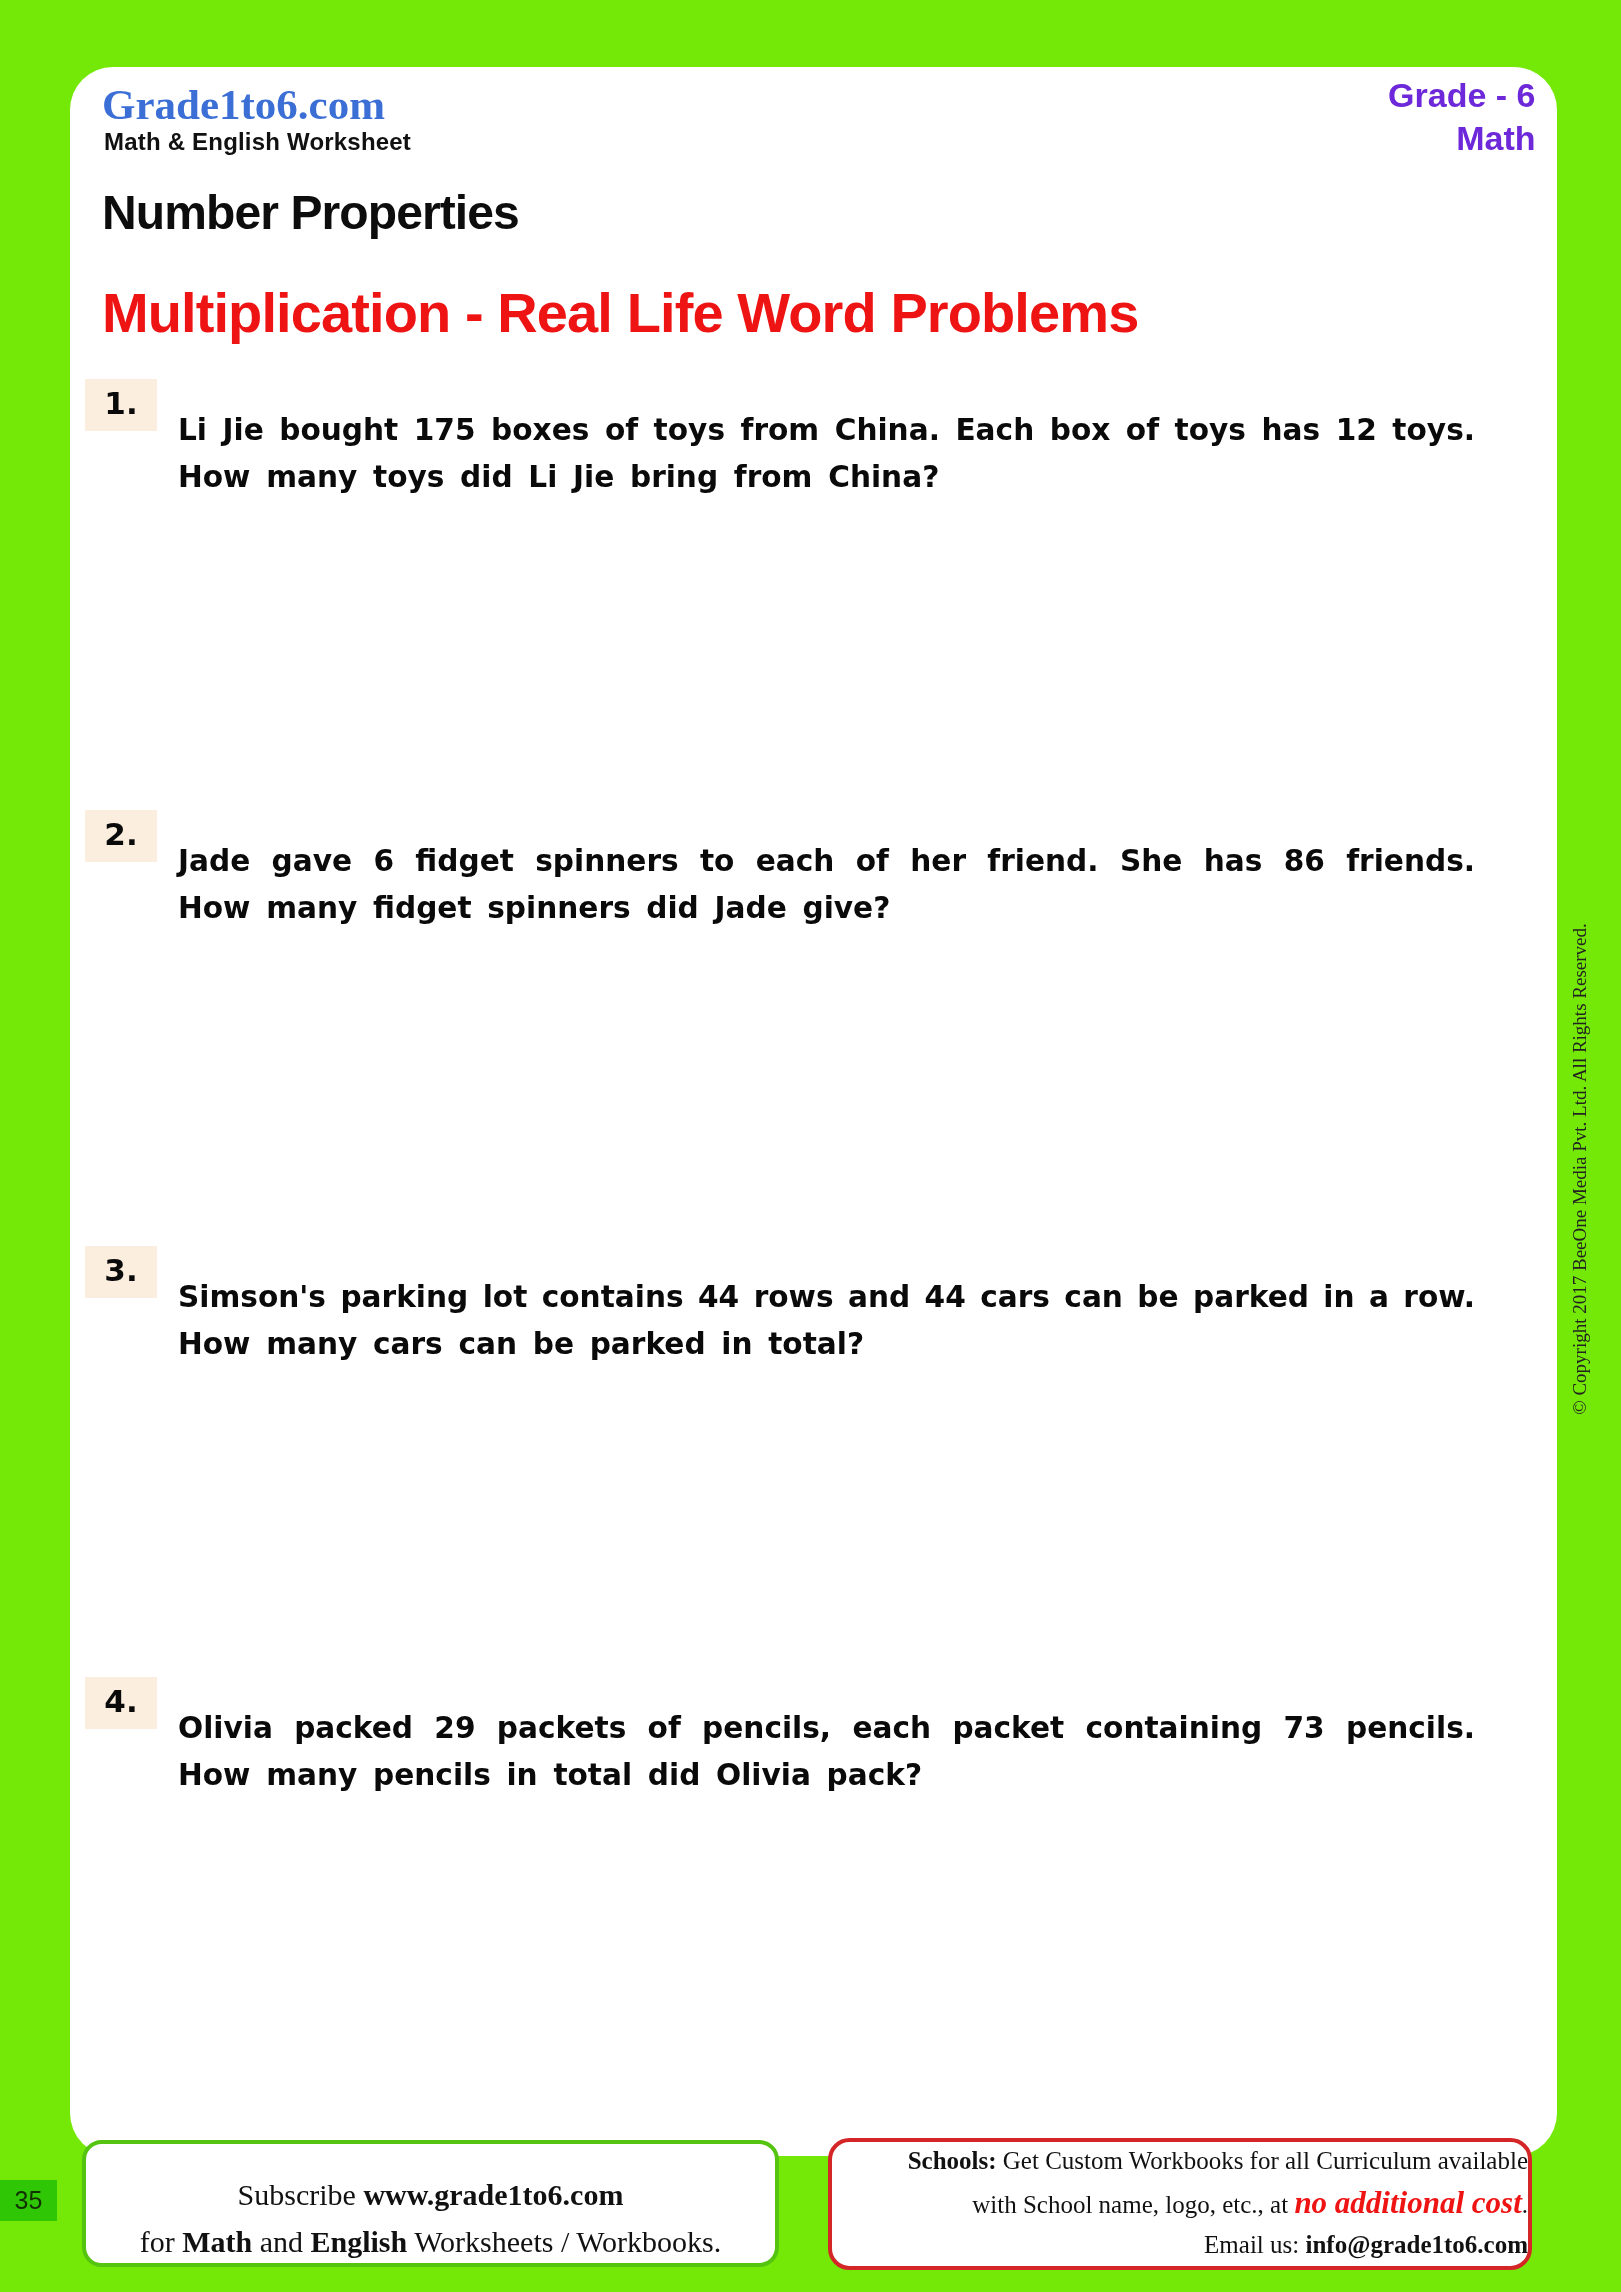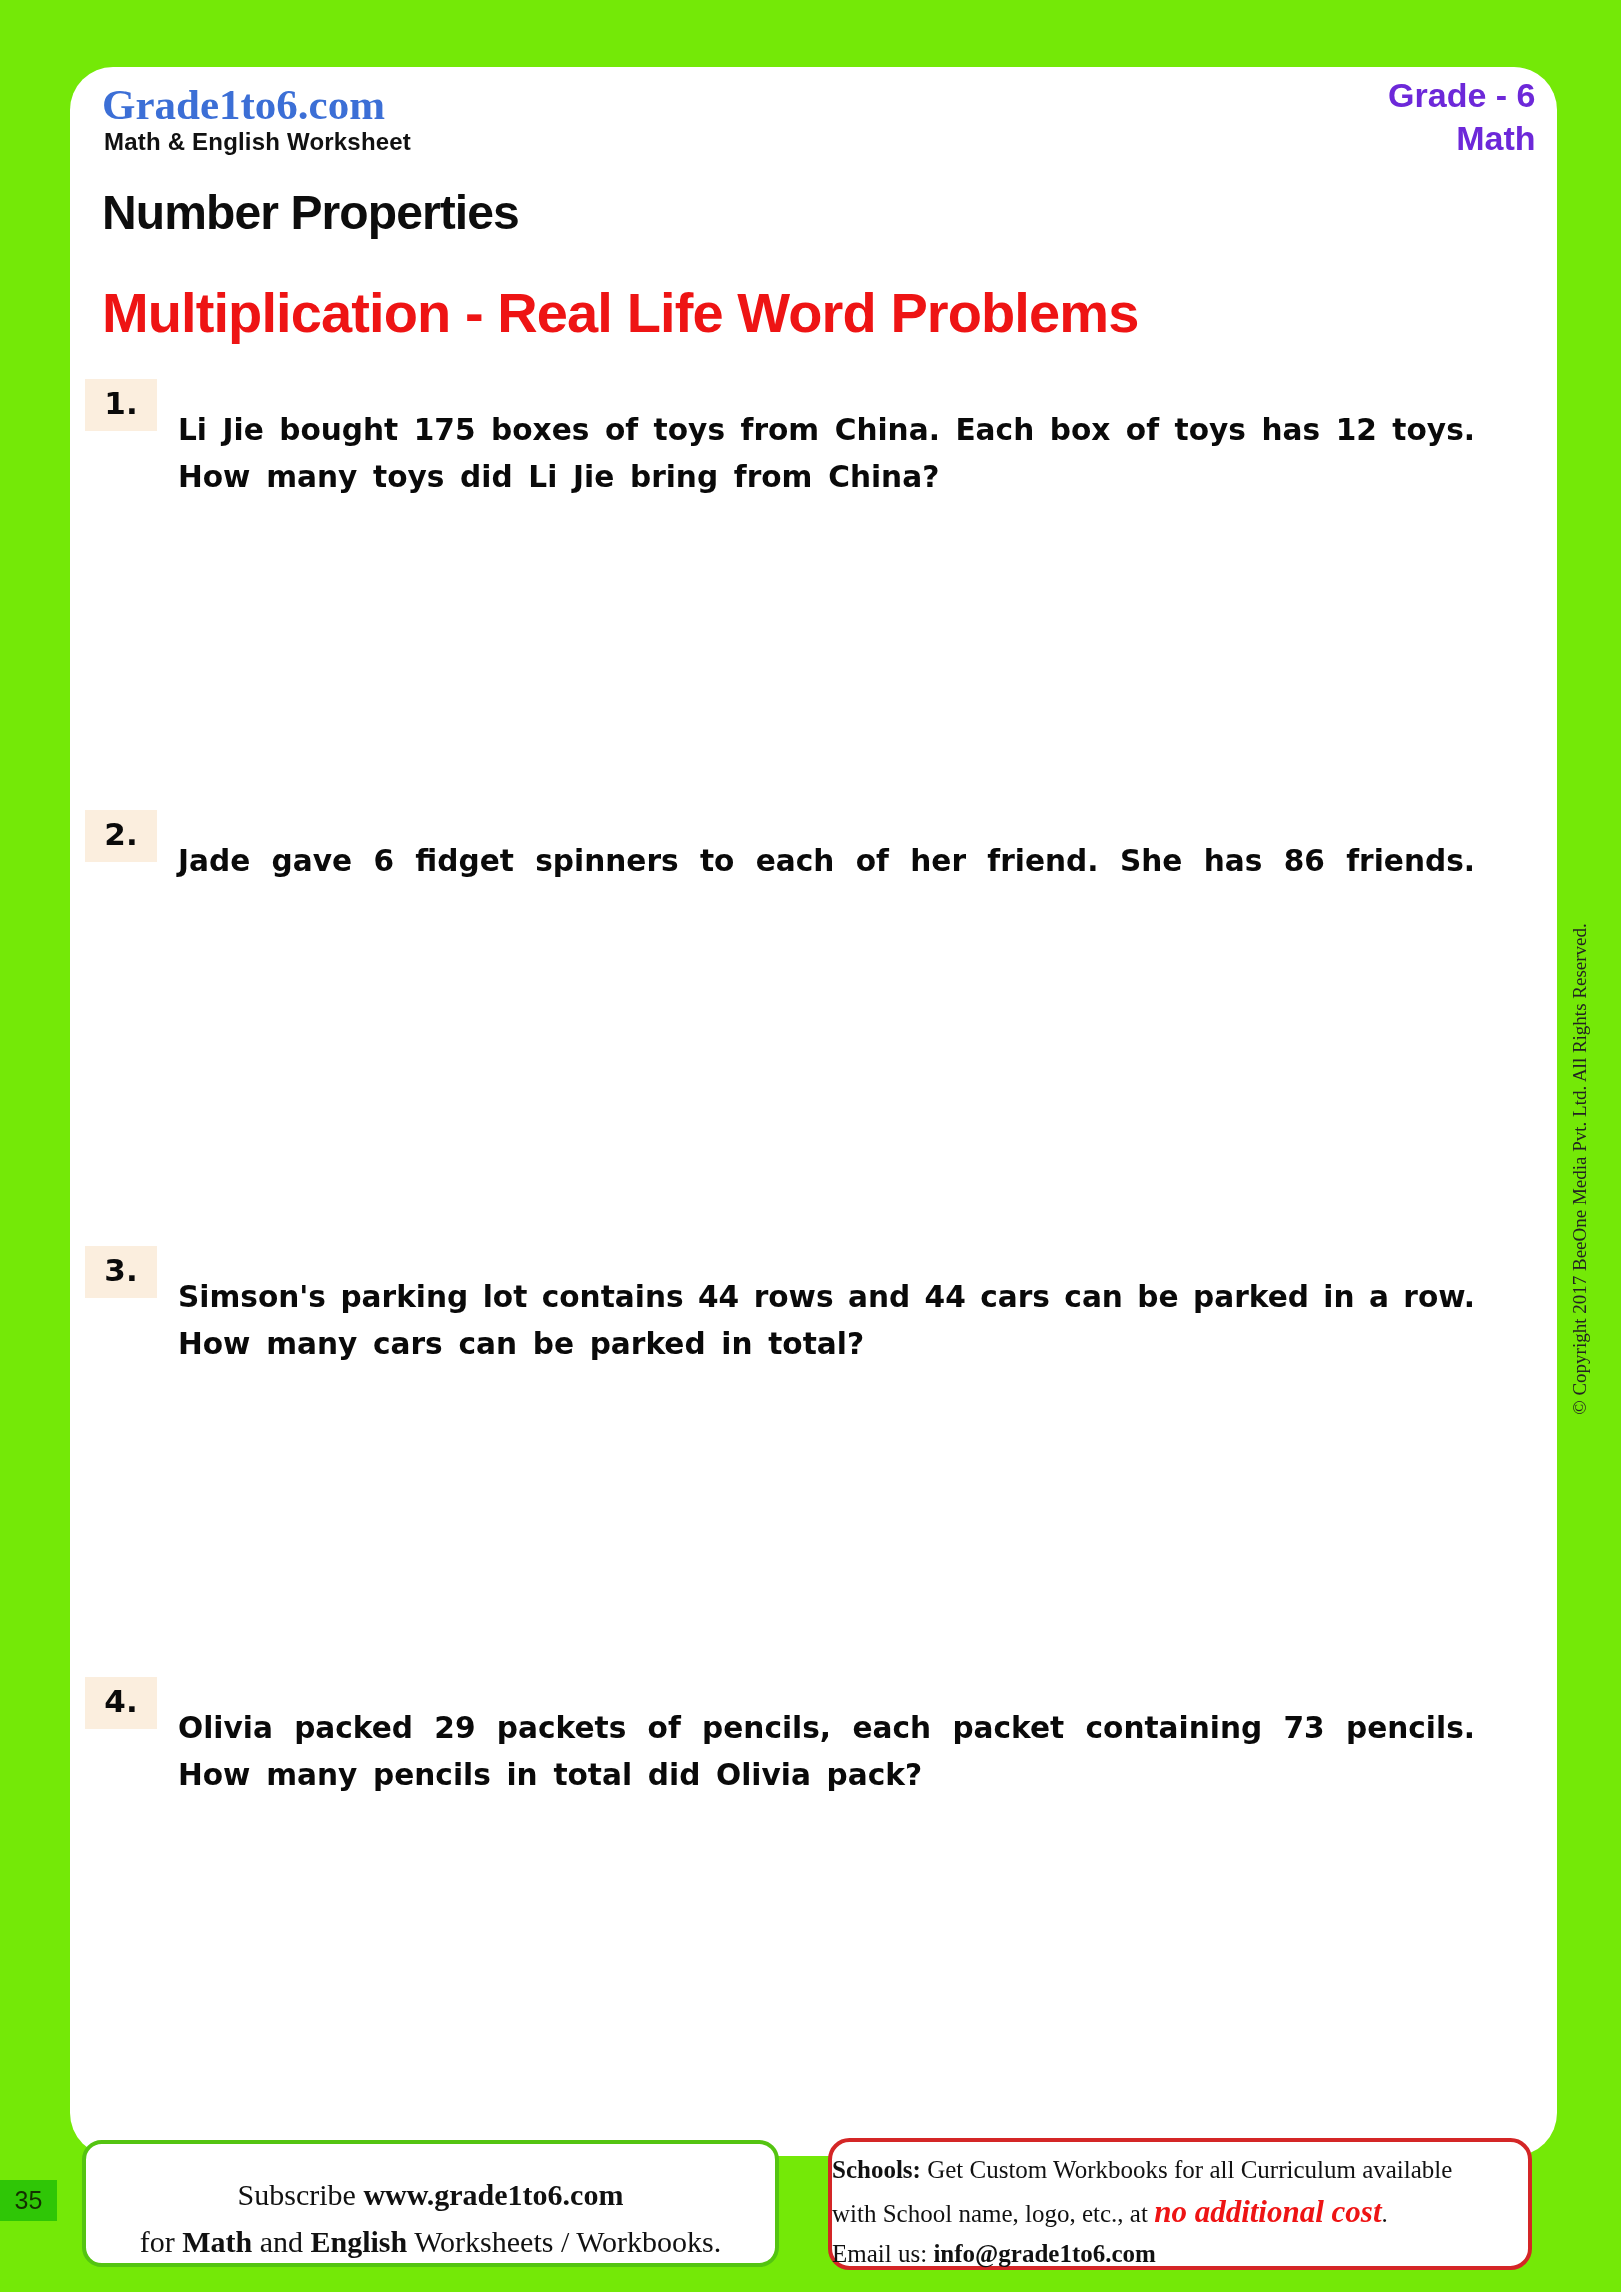"How many fidget spinners did" div.q-line2 { html: none -> <div>How many fidget spinners did Jade give?</div> }
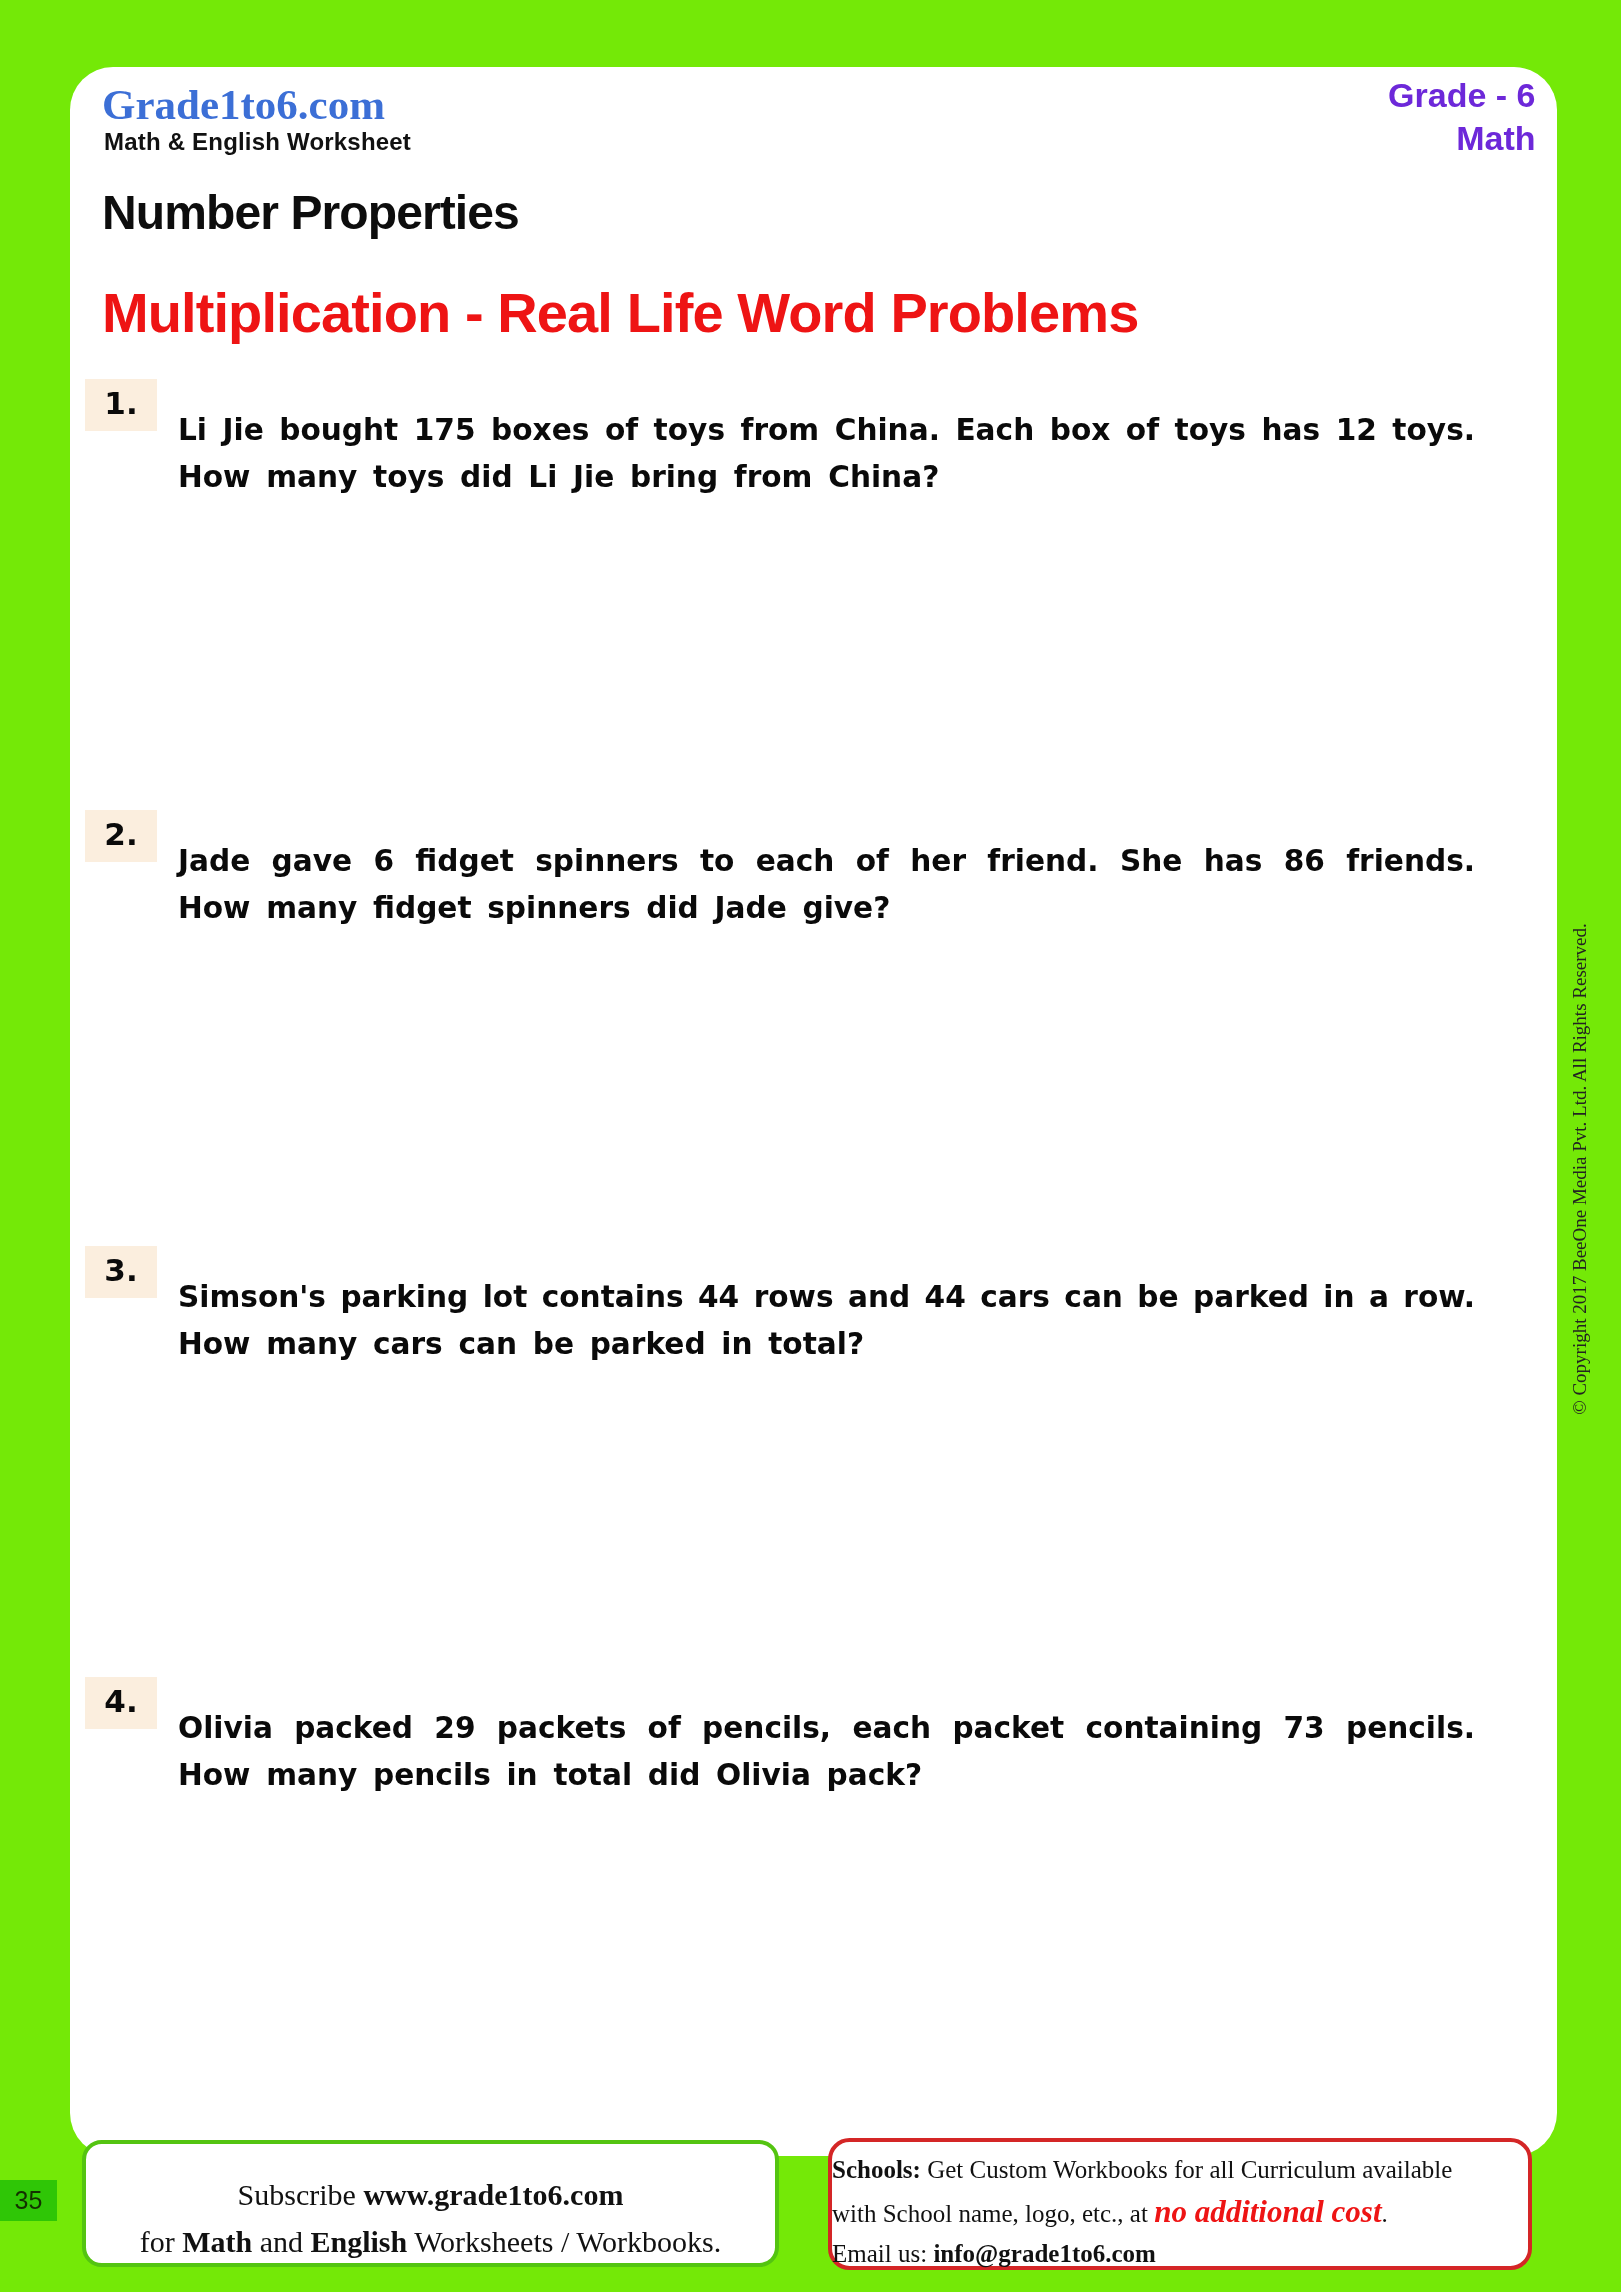"Schools: Get Custom Workbooks for" .footer-right { padding-top: 9px -> none; text-align: left -> right }
